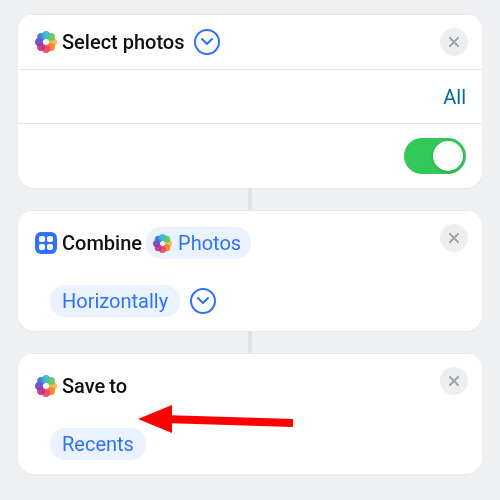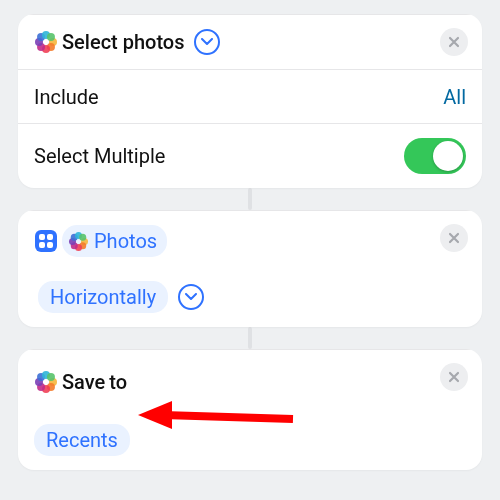"Include" span.label { html: <span>Include</span> -> none }
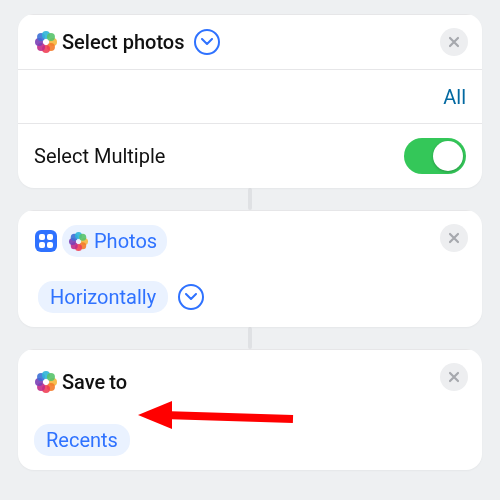"Select Multiple" span.label { html: <span>Select Multiple</span> -> none }
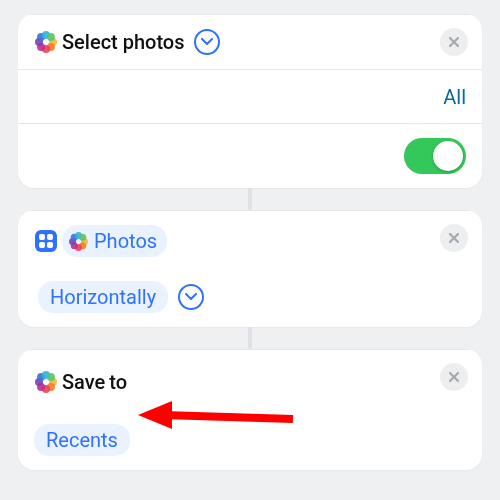"Combine" span.label { html: none -> <span>Combine</span> }
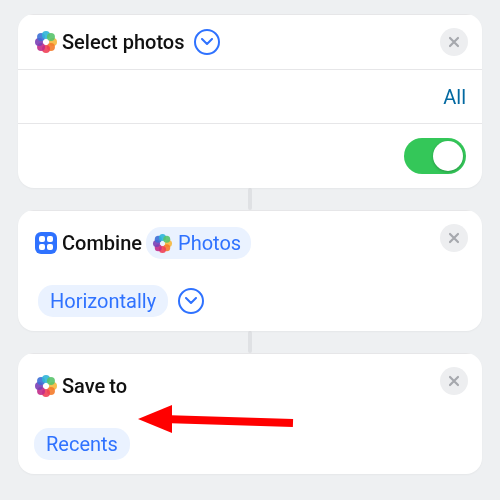"Horizontally" span.token { margin-left: 4px -> 16px }
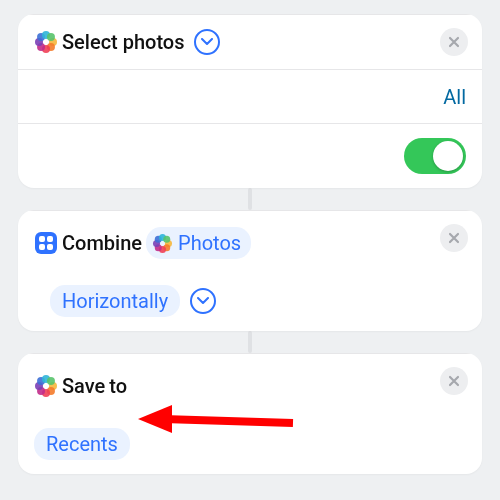"Recents" span.token { margin-left: 0px -> 16px }
